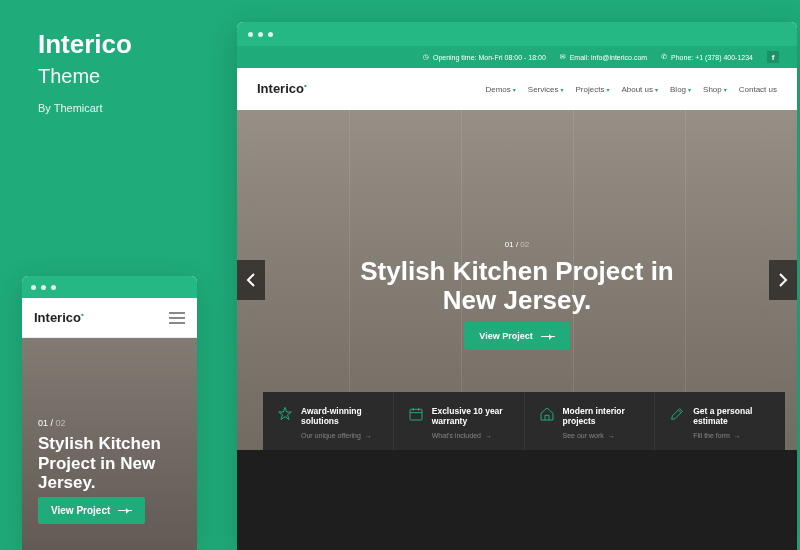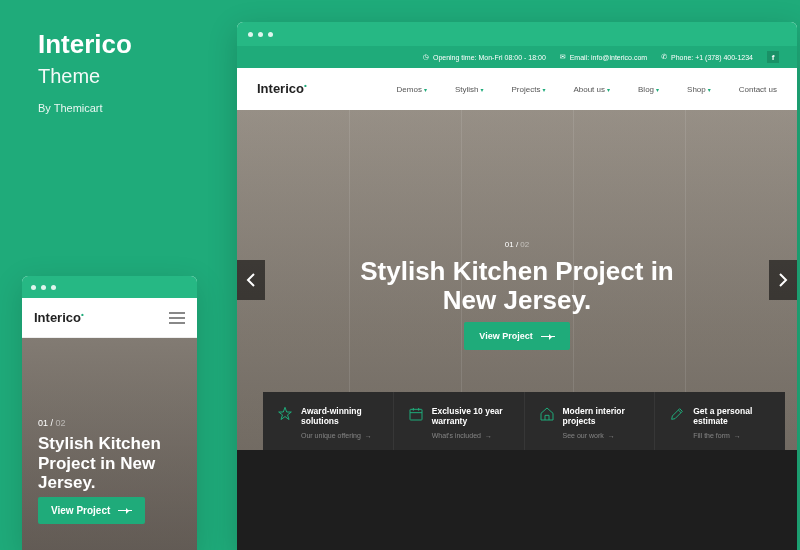"Demos" .nav-links .lnk { margin-left: 16px -> none }
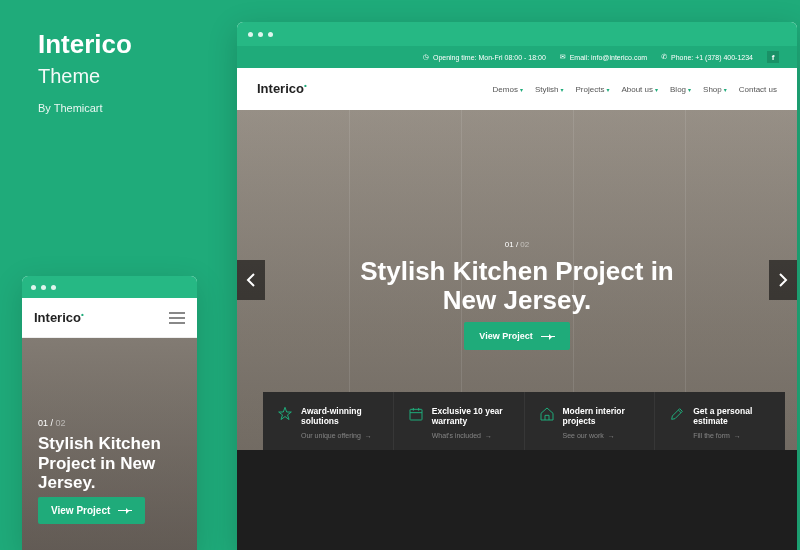"Stylish" span { text: Stylish -> Services }
